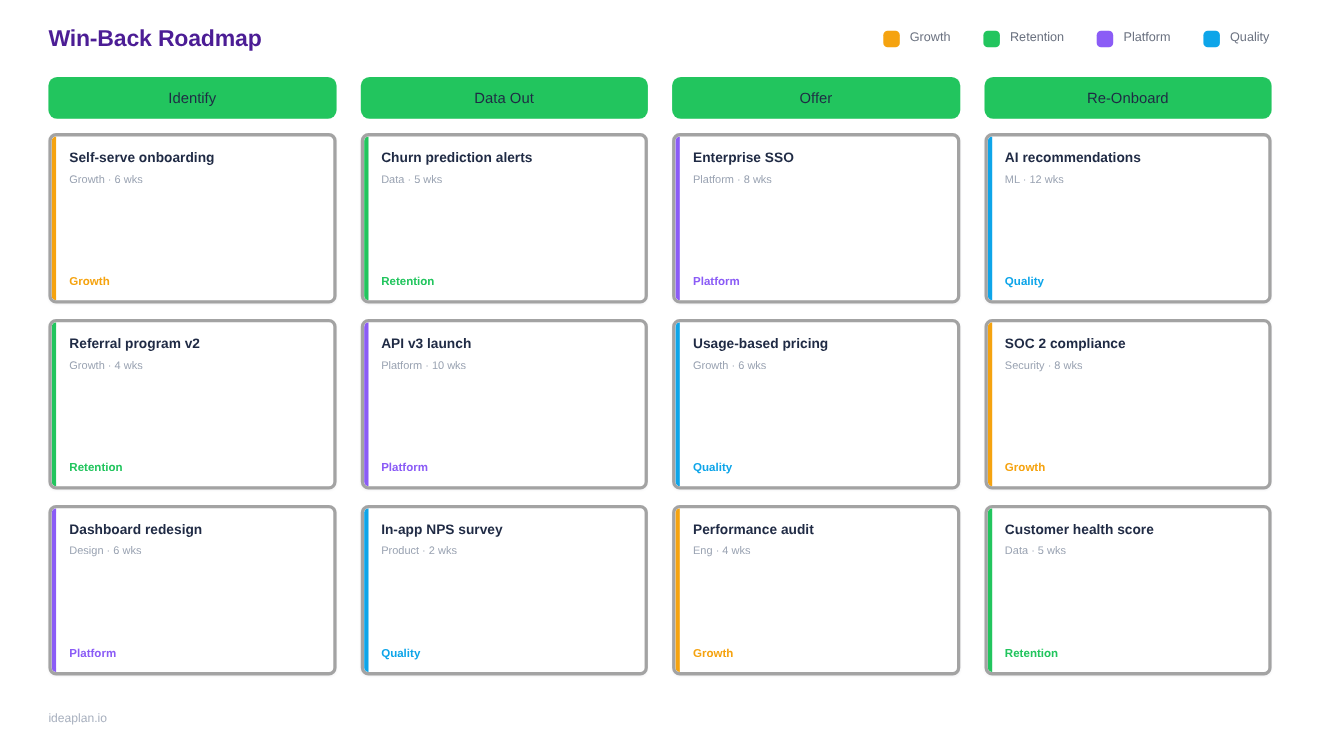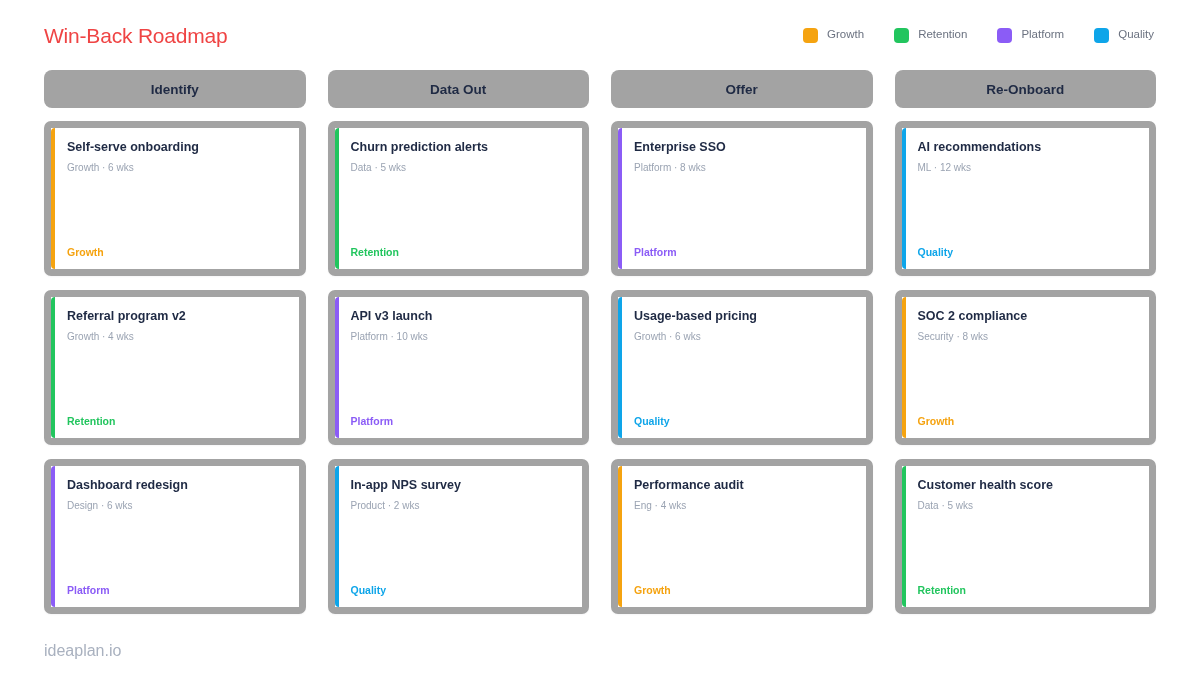"Win-Back Roadmap" .page-title { color: #ef4444 -> #4c1d95; font-weight: normal -> bold }
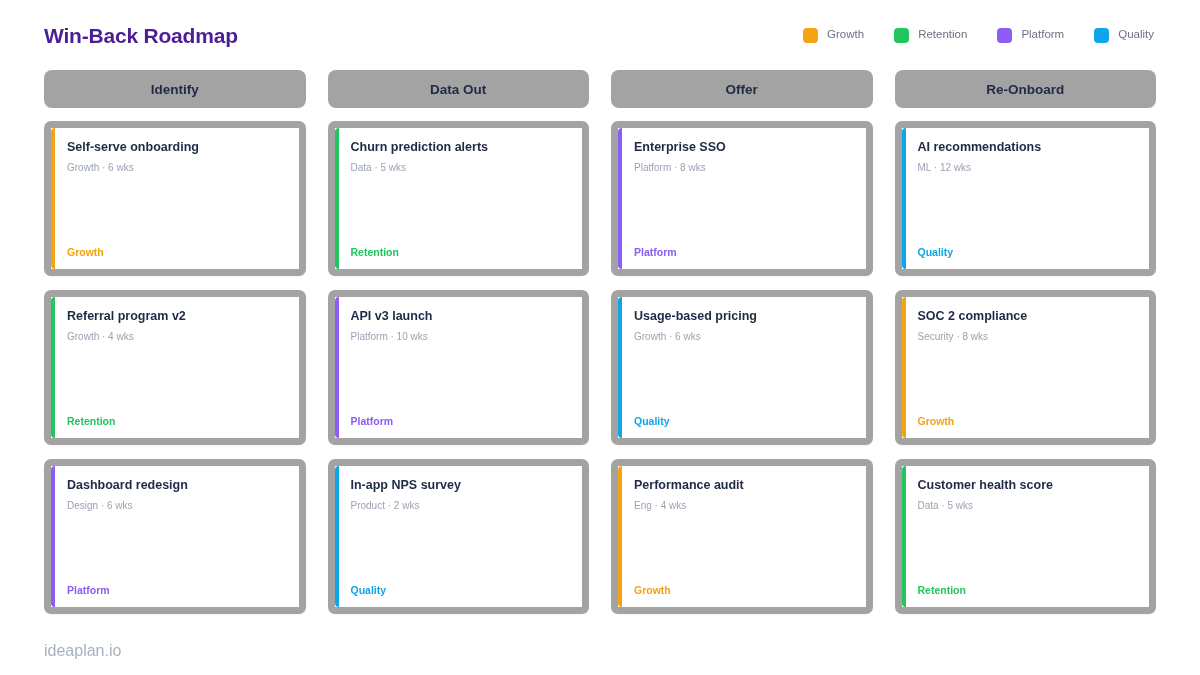"Identify" .column-header { background: #a3a3a3 -> #22c55e; font-weight: bold -> normal }
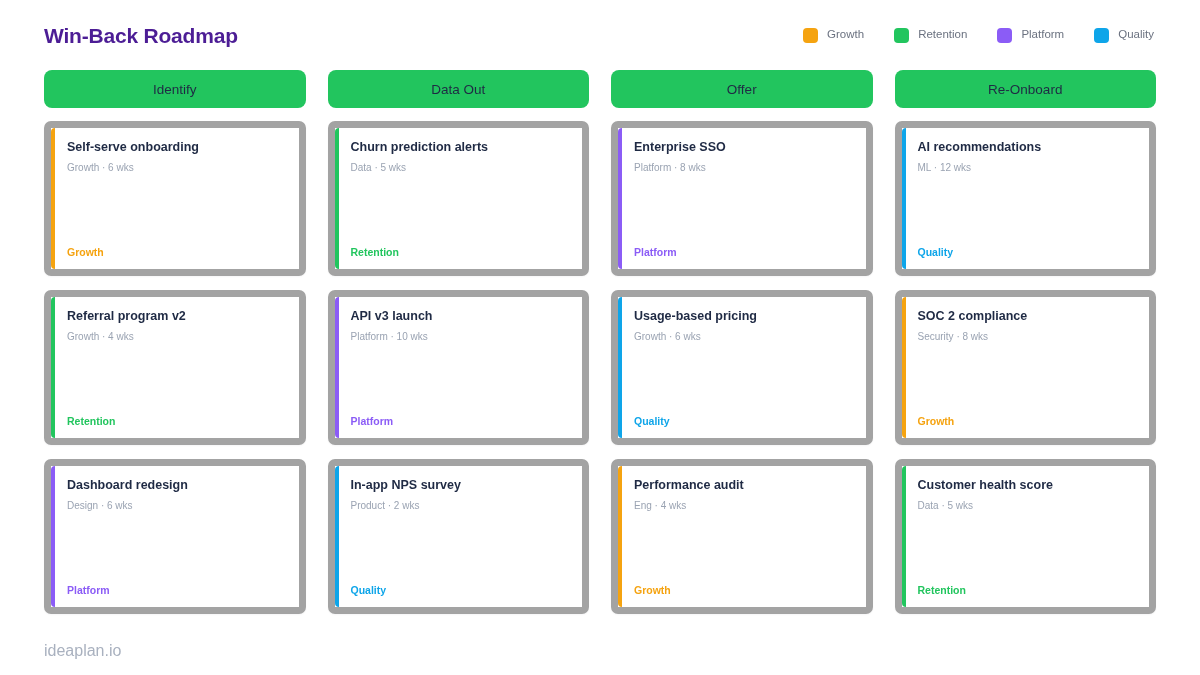"Self-serve onboarding" .card { border: 7px solid #a3a3a3 -> 3px solid #a3a3a3 }
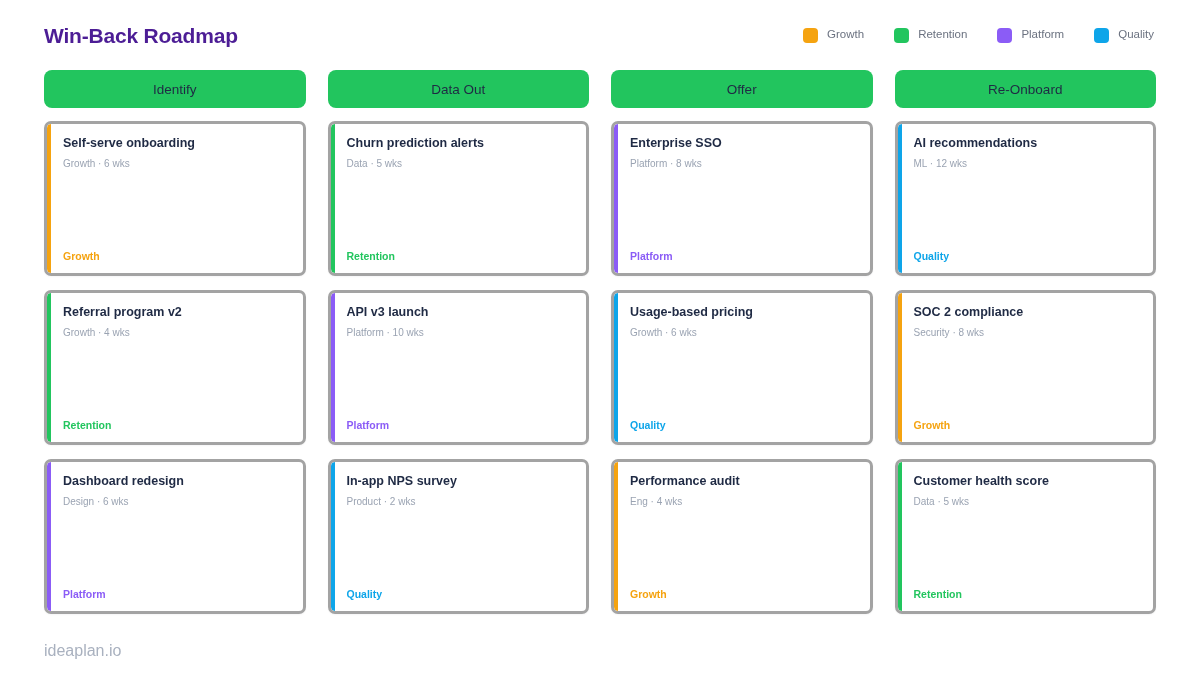"ideaplan.io" .footer { font-size: 16px -> 11px }
